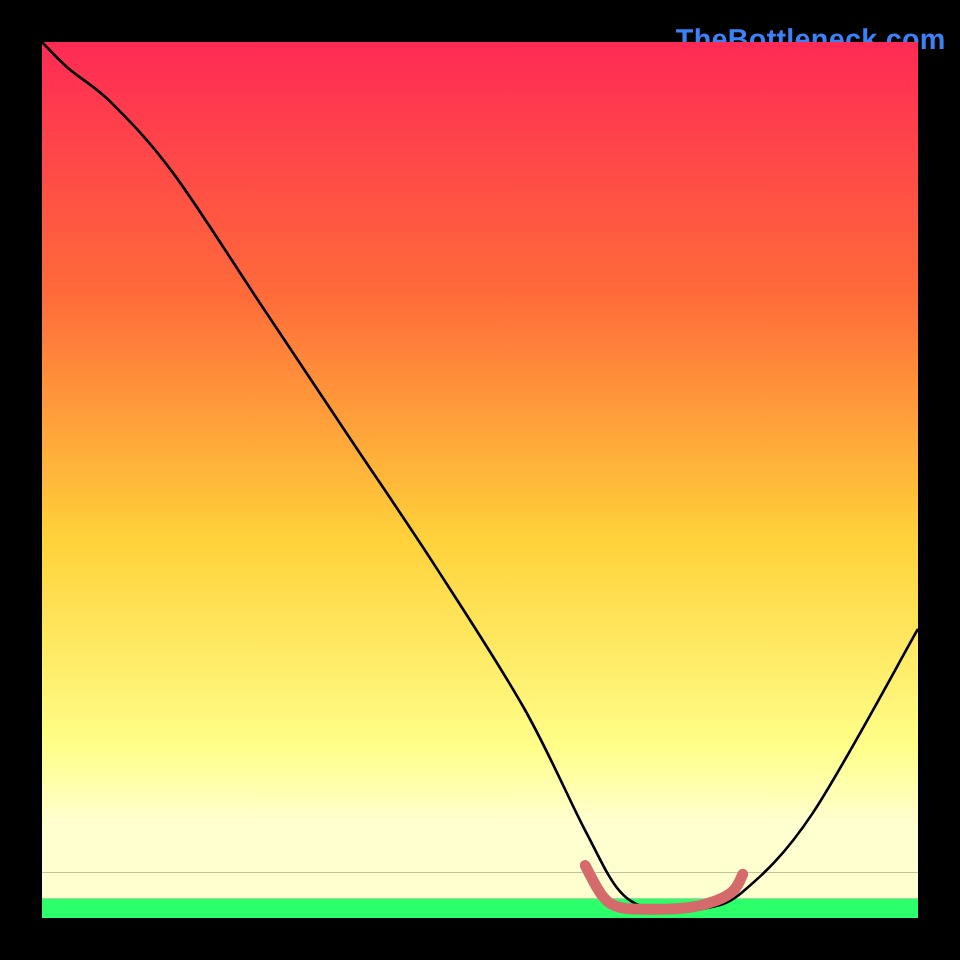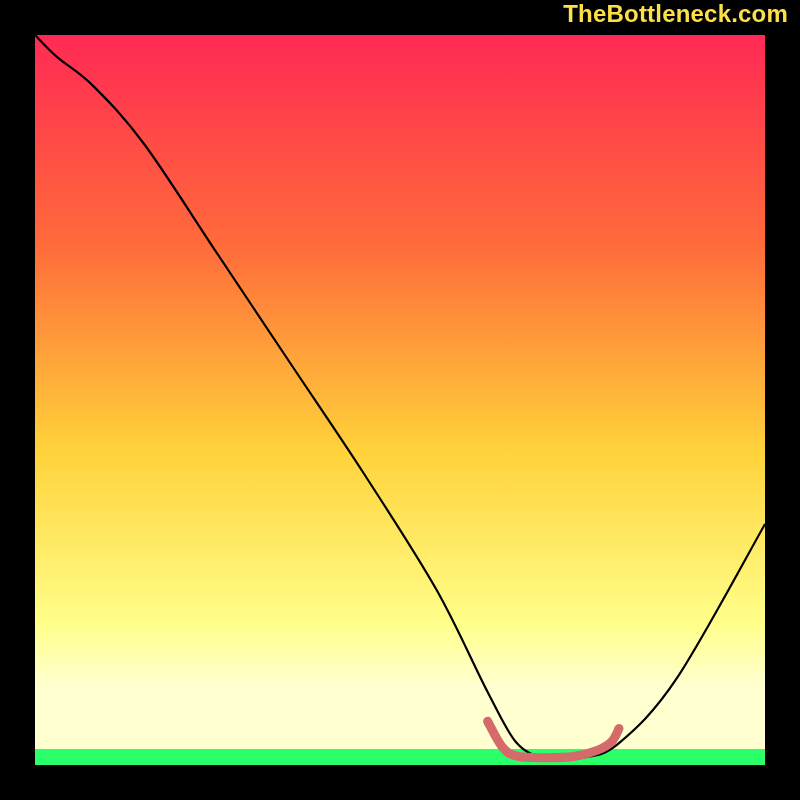"TheBottleneck.com" .watermark { color: #fde047 -> #3b82f6; top: 0 -> 20px }
